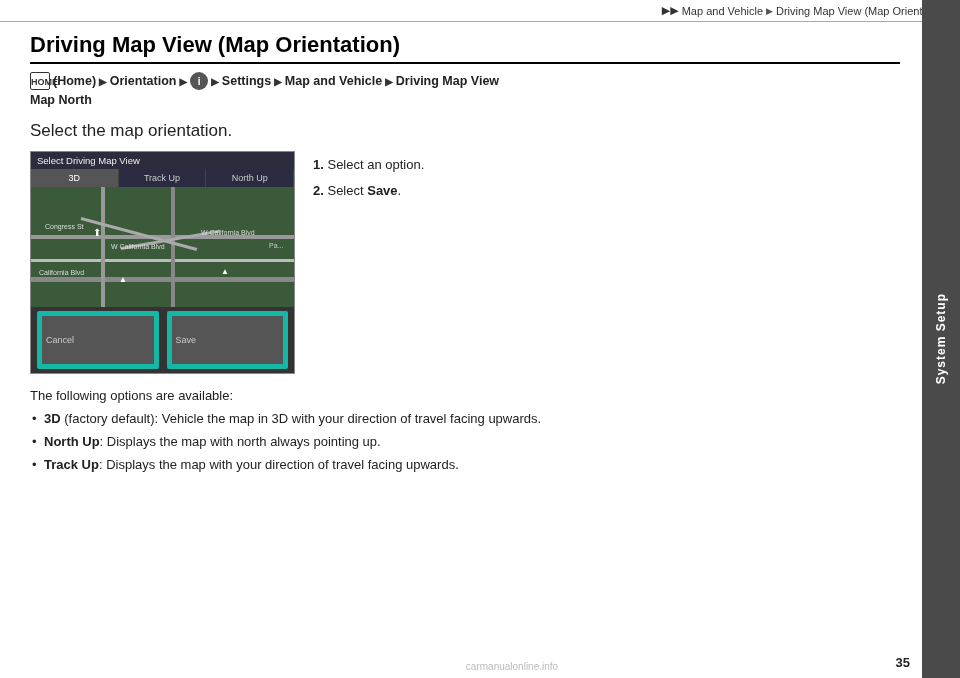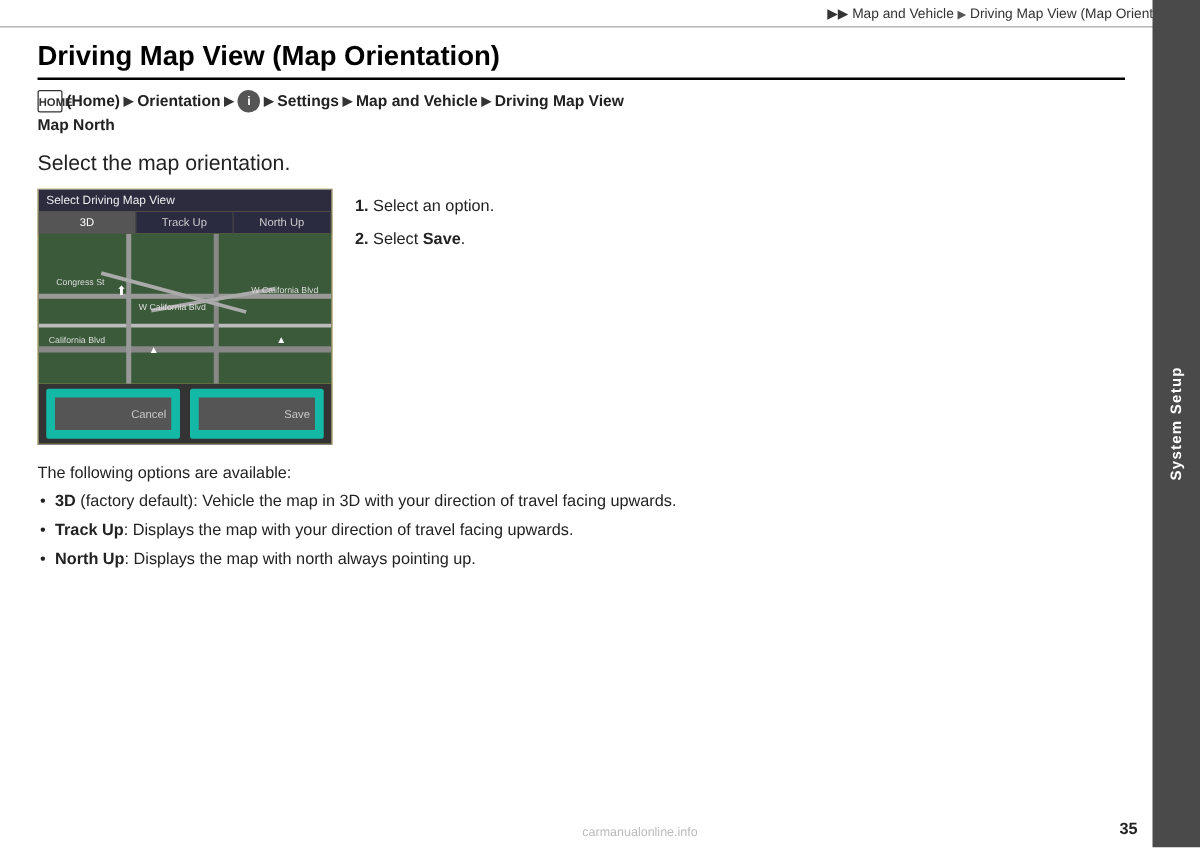"Select Driving Map View" .screenshot-box { background: #fde047 -> #701a75; width: 236px -> 265px }
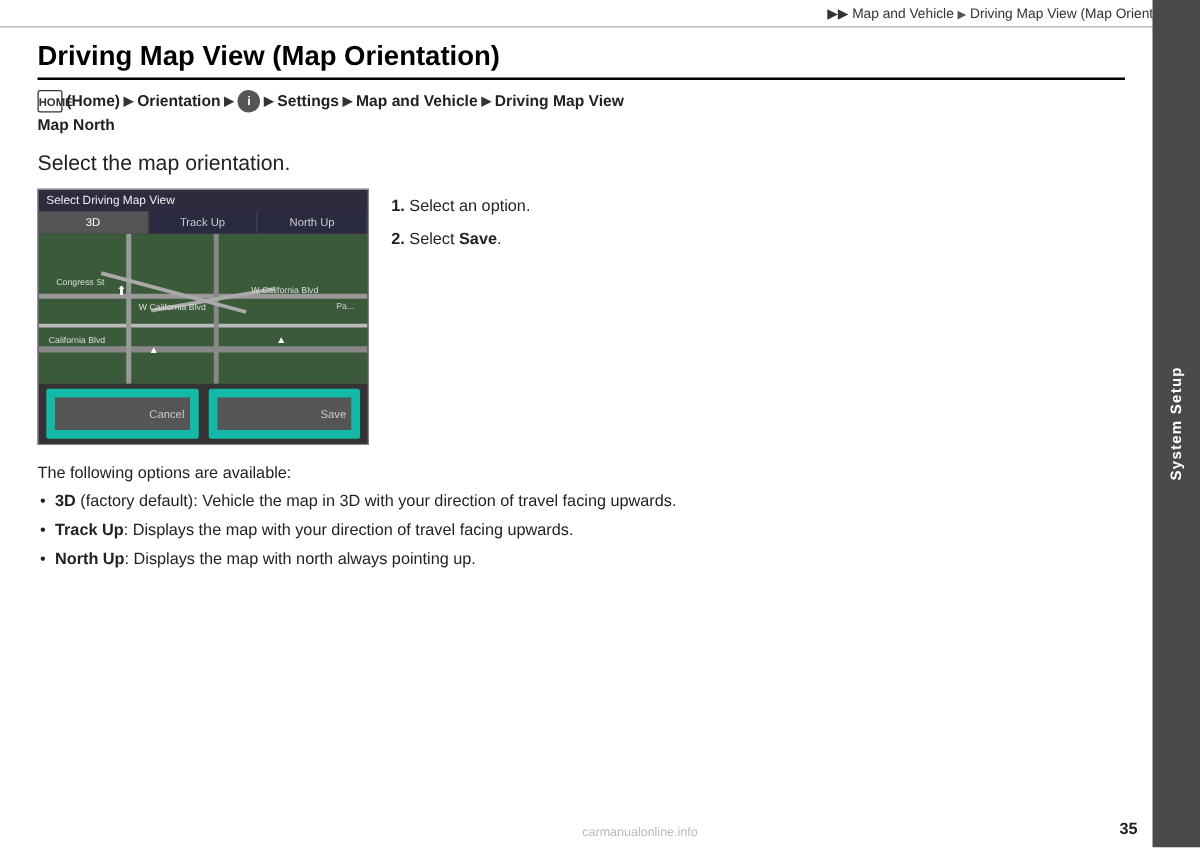"Cancel" .footer-btn { border: 7px solid #14b8a6 -> 5px solid #14b8a6; padding: 8px 4px -> 19px 4px; text-align: right -> left }
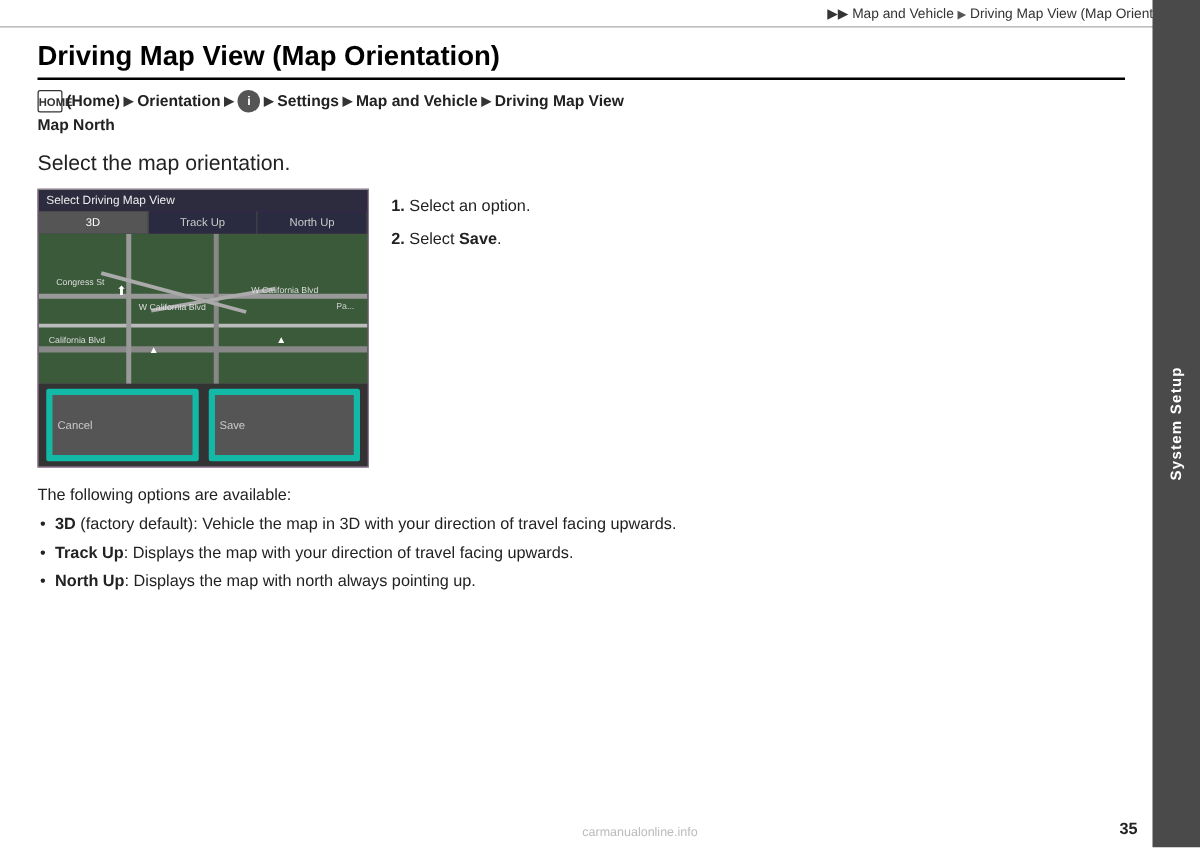"Track Up: Displays the map" li { order: before "North Up: Displays the map" -> after "North Up: Displays the map" }
